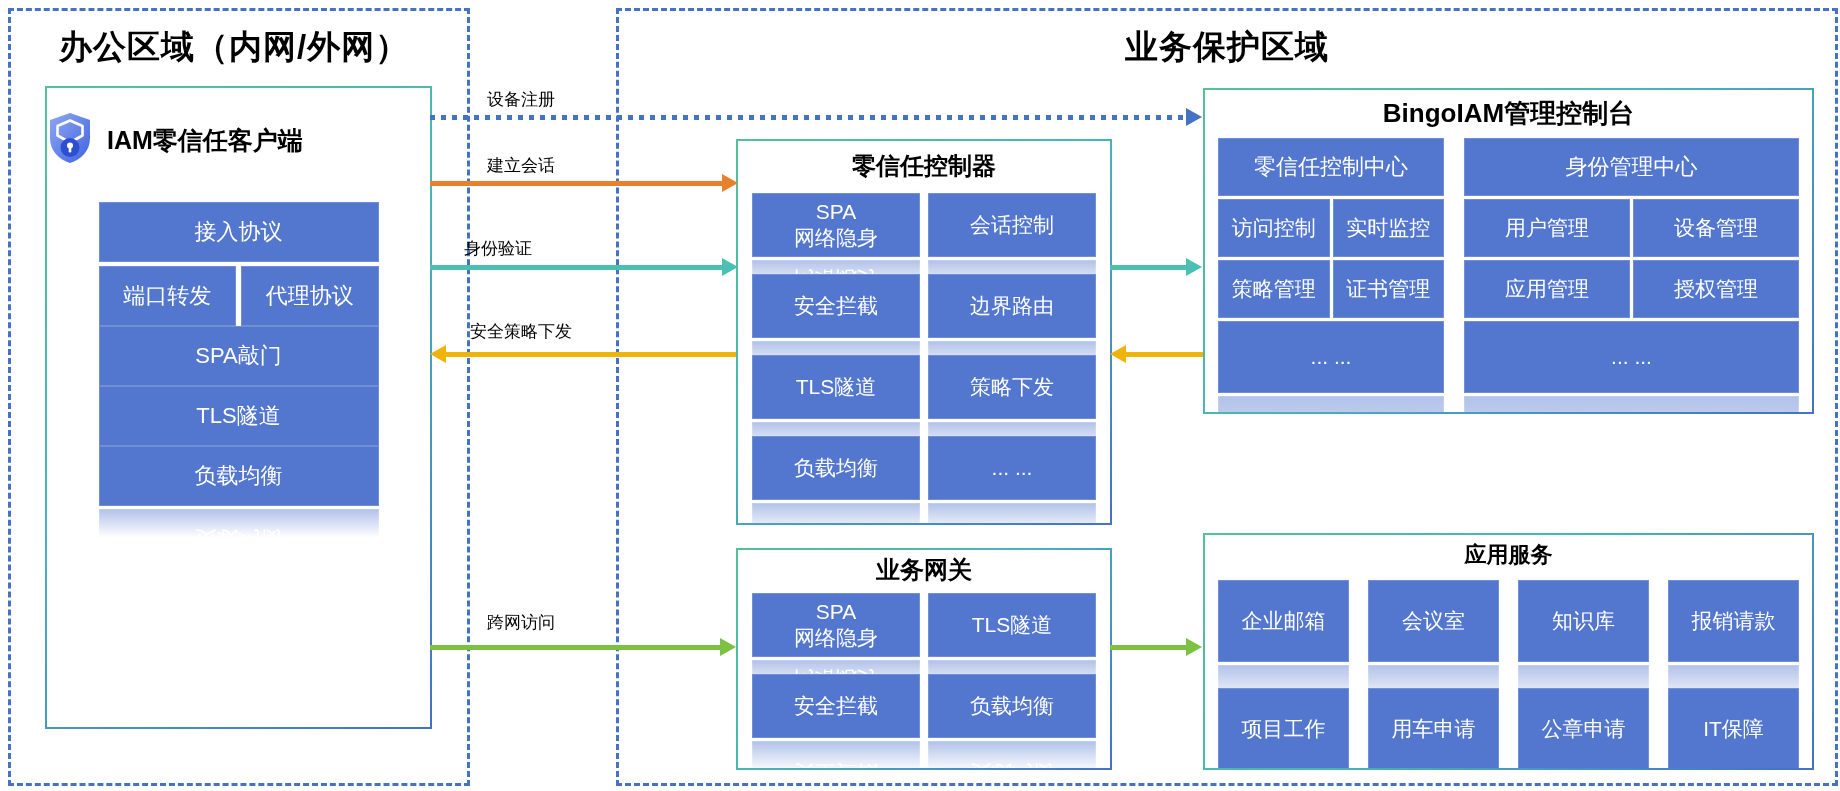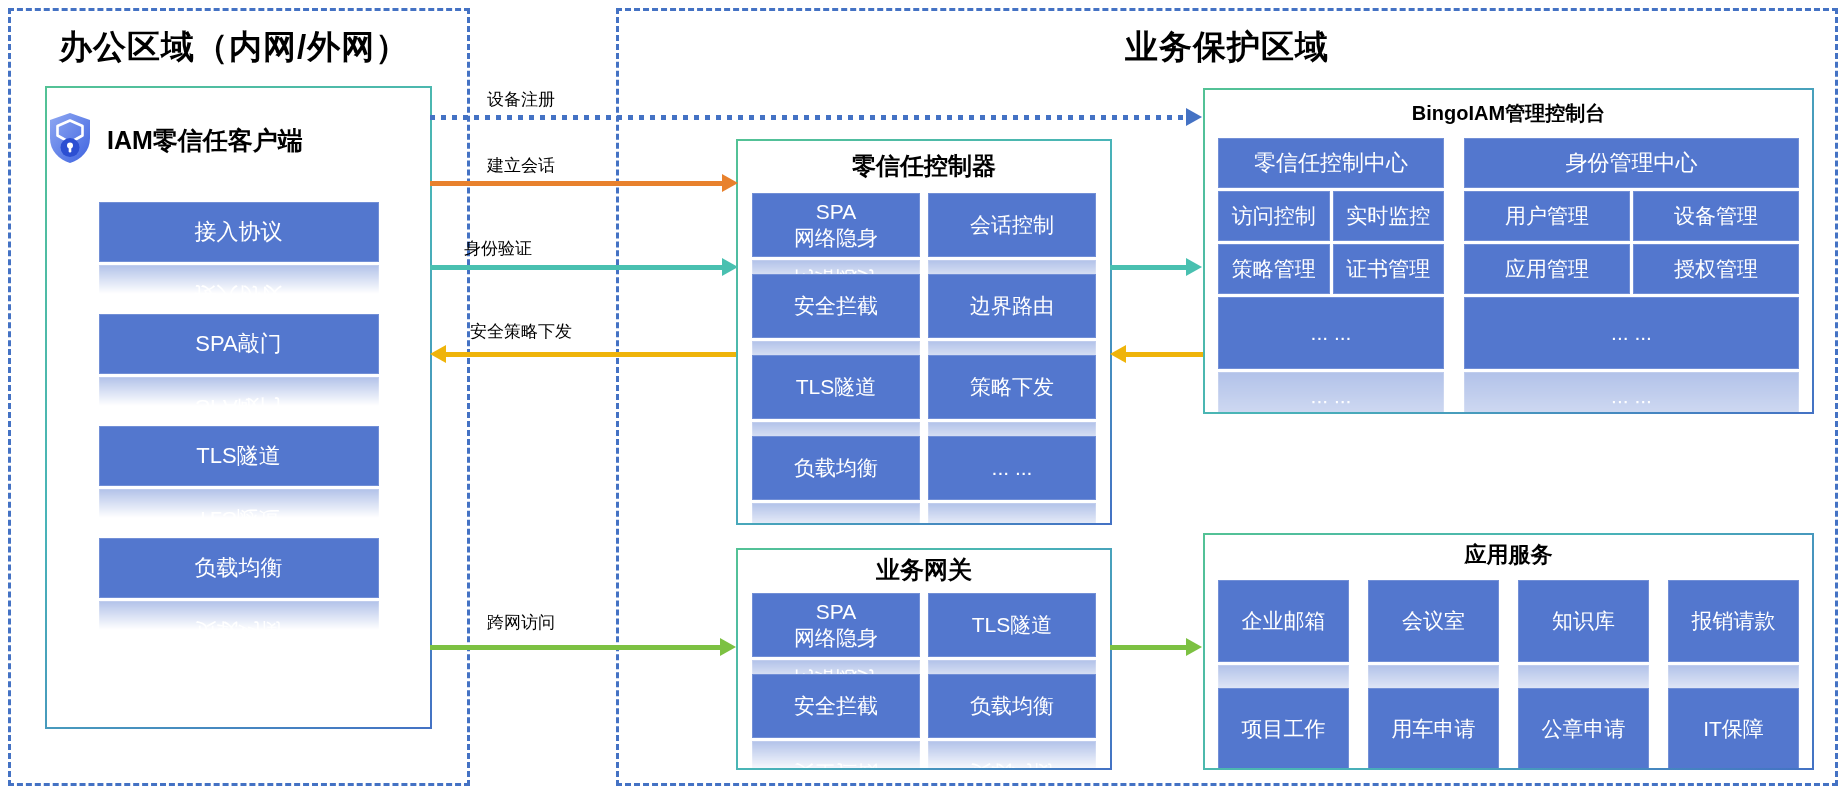"BingoIAM管理控制台" #console-box .box-title { font-size: 20px -> 26px }
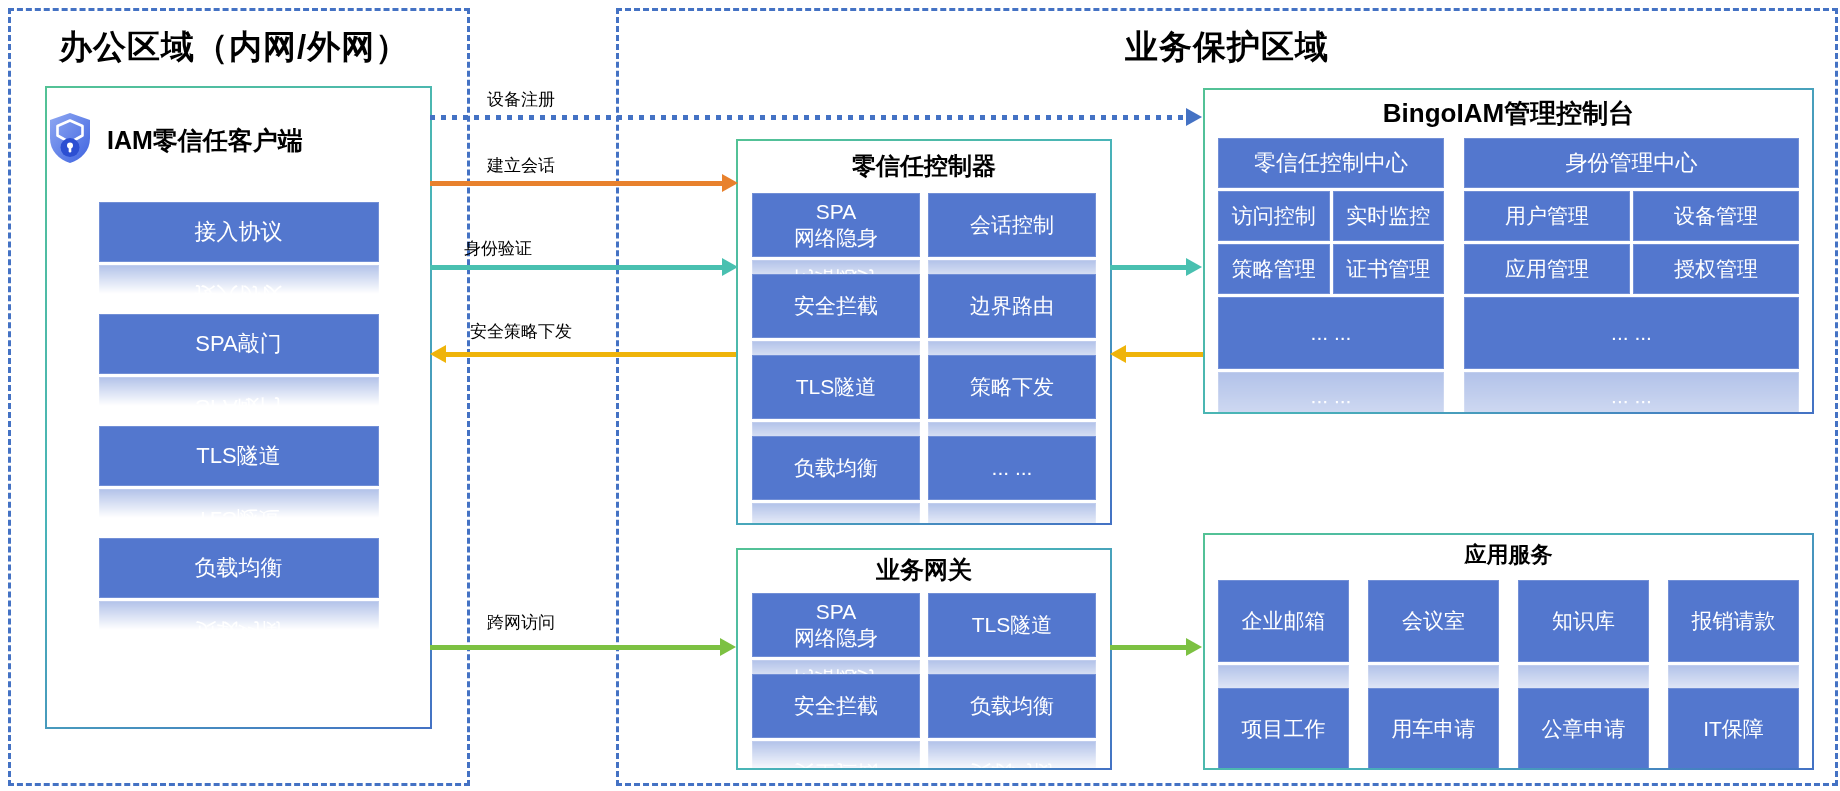"零信任控制中心" .panel .cell { height: 50px -> 58px }
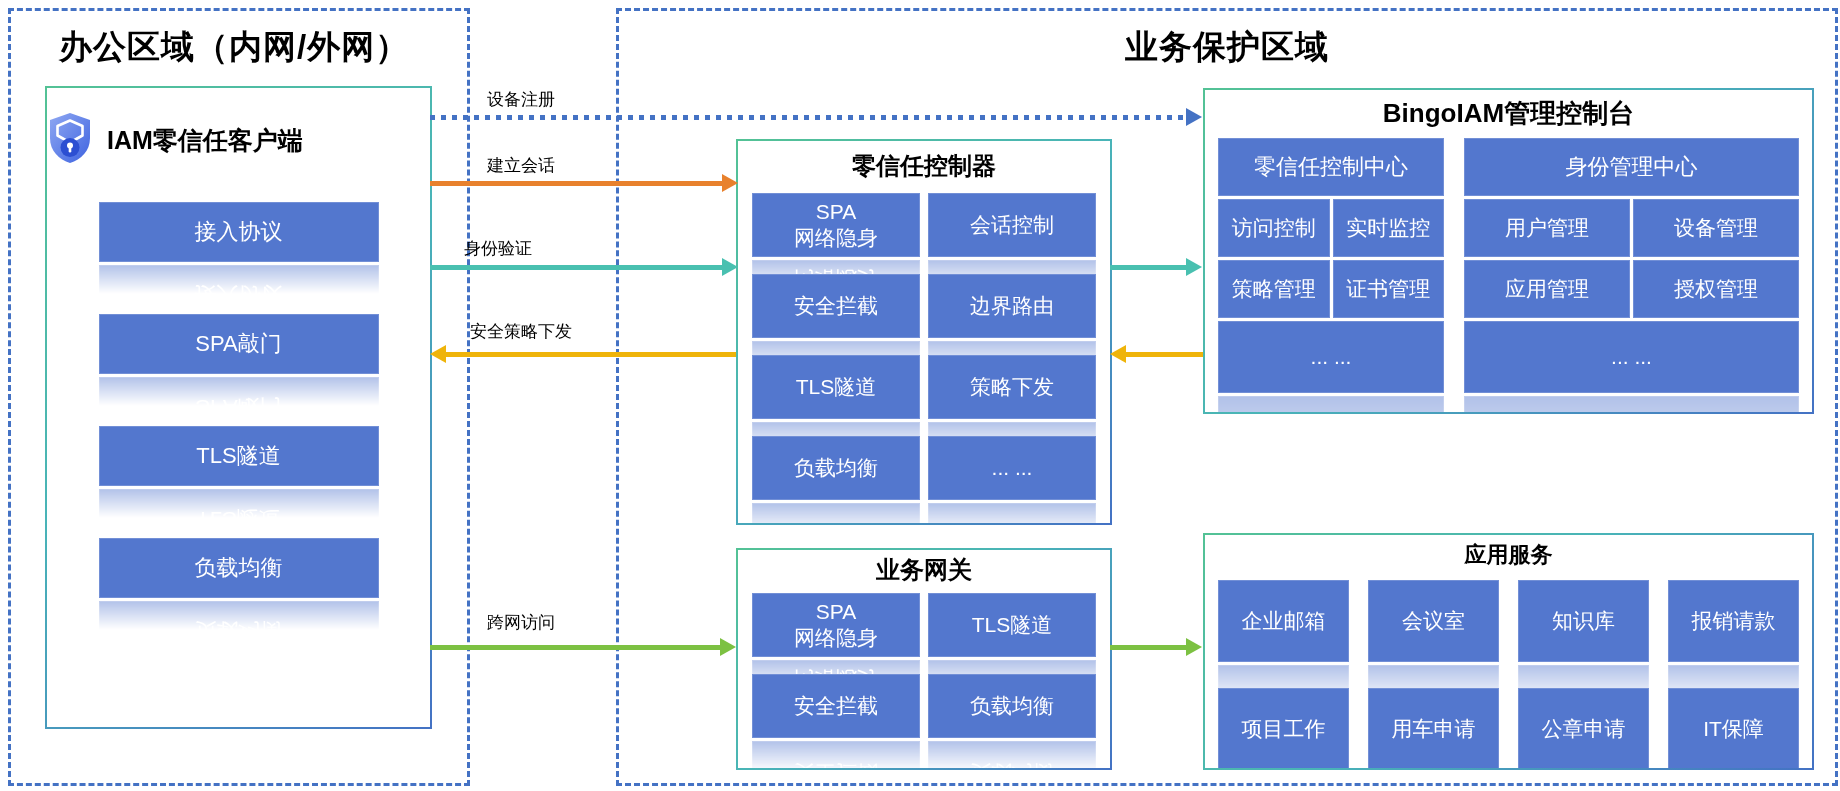"端口转发" div.pair { html: none -> <div> <div>端口转发</div> <div>代理协议</div> </div> }
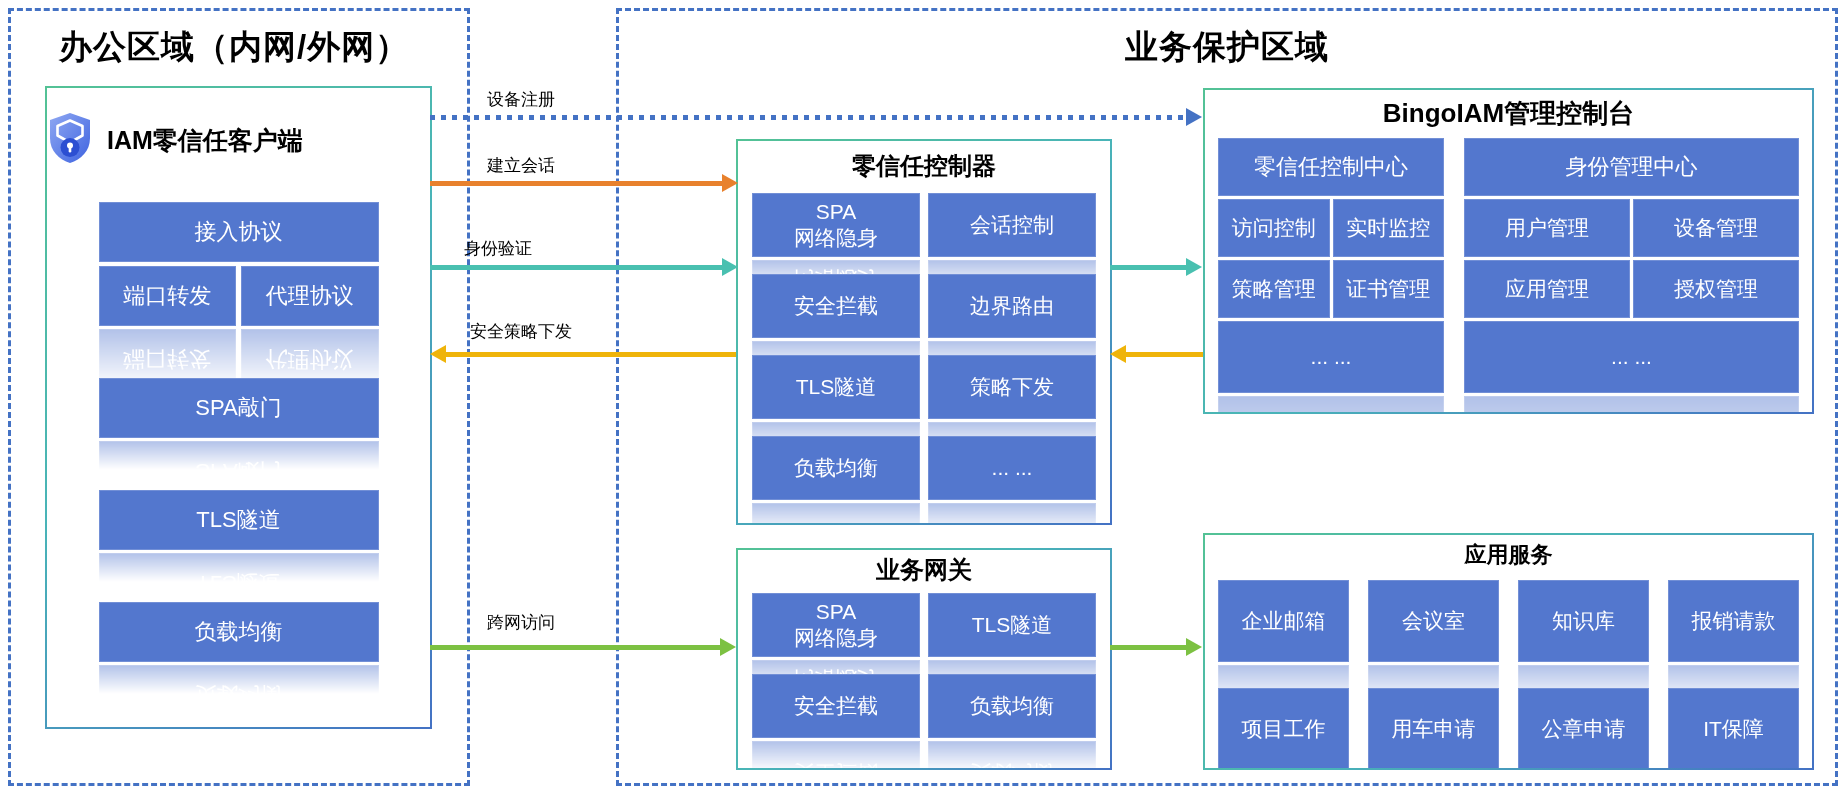"SPA敲门" .stack-gap { margin-top: 52px -> none }
